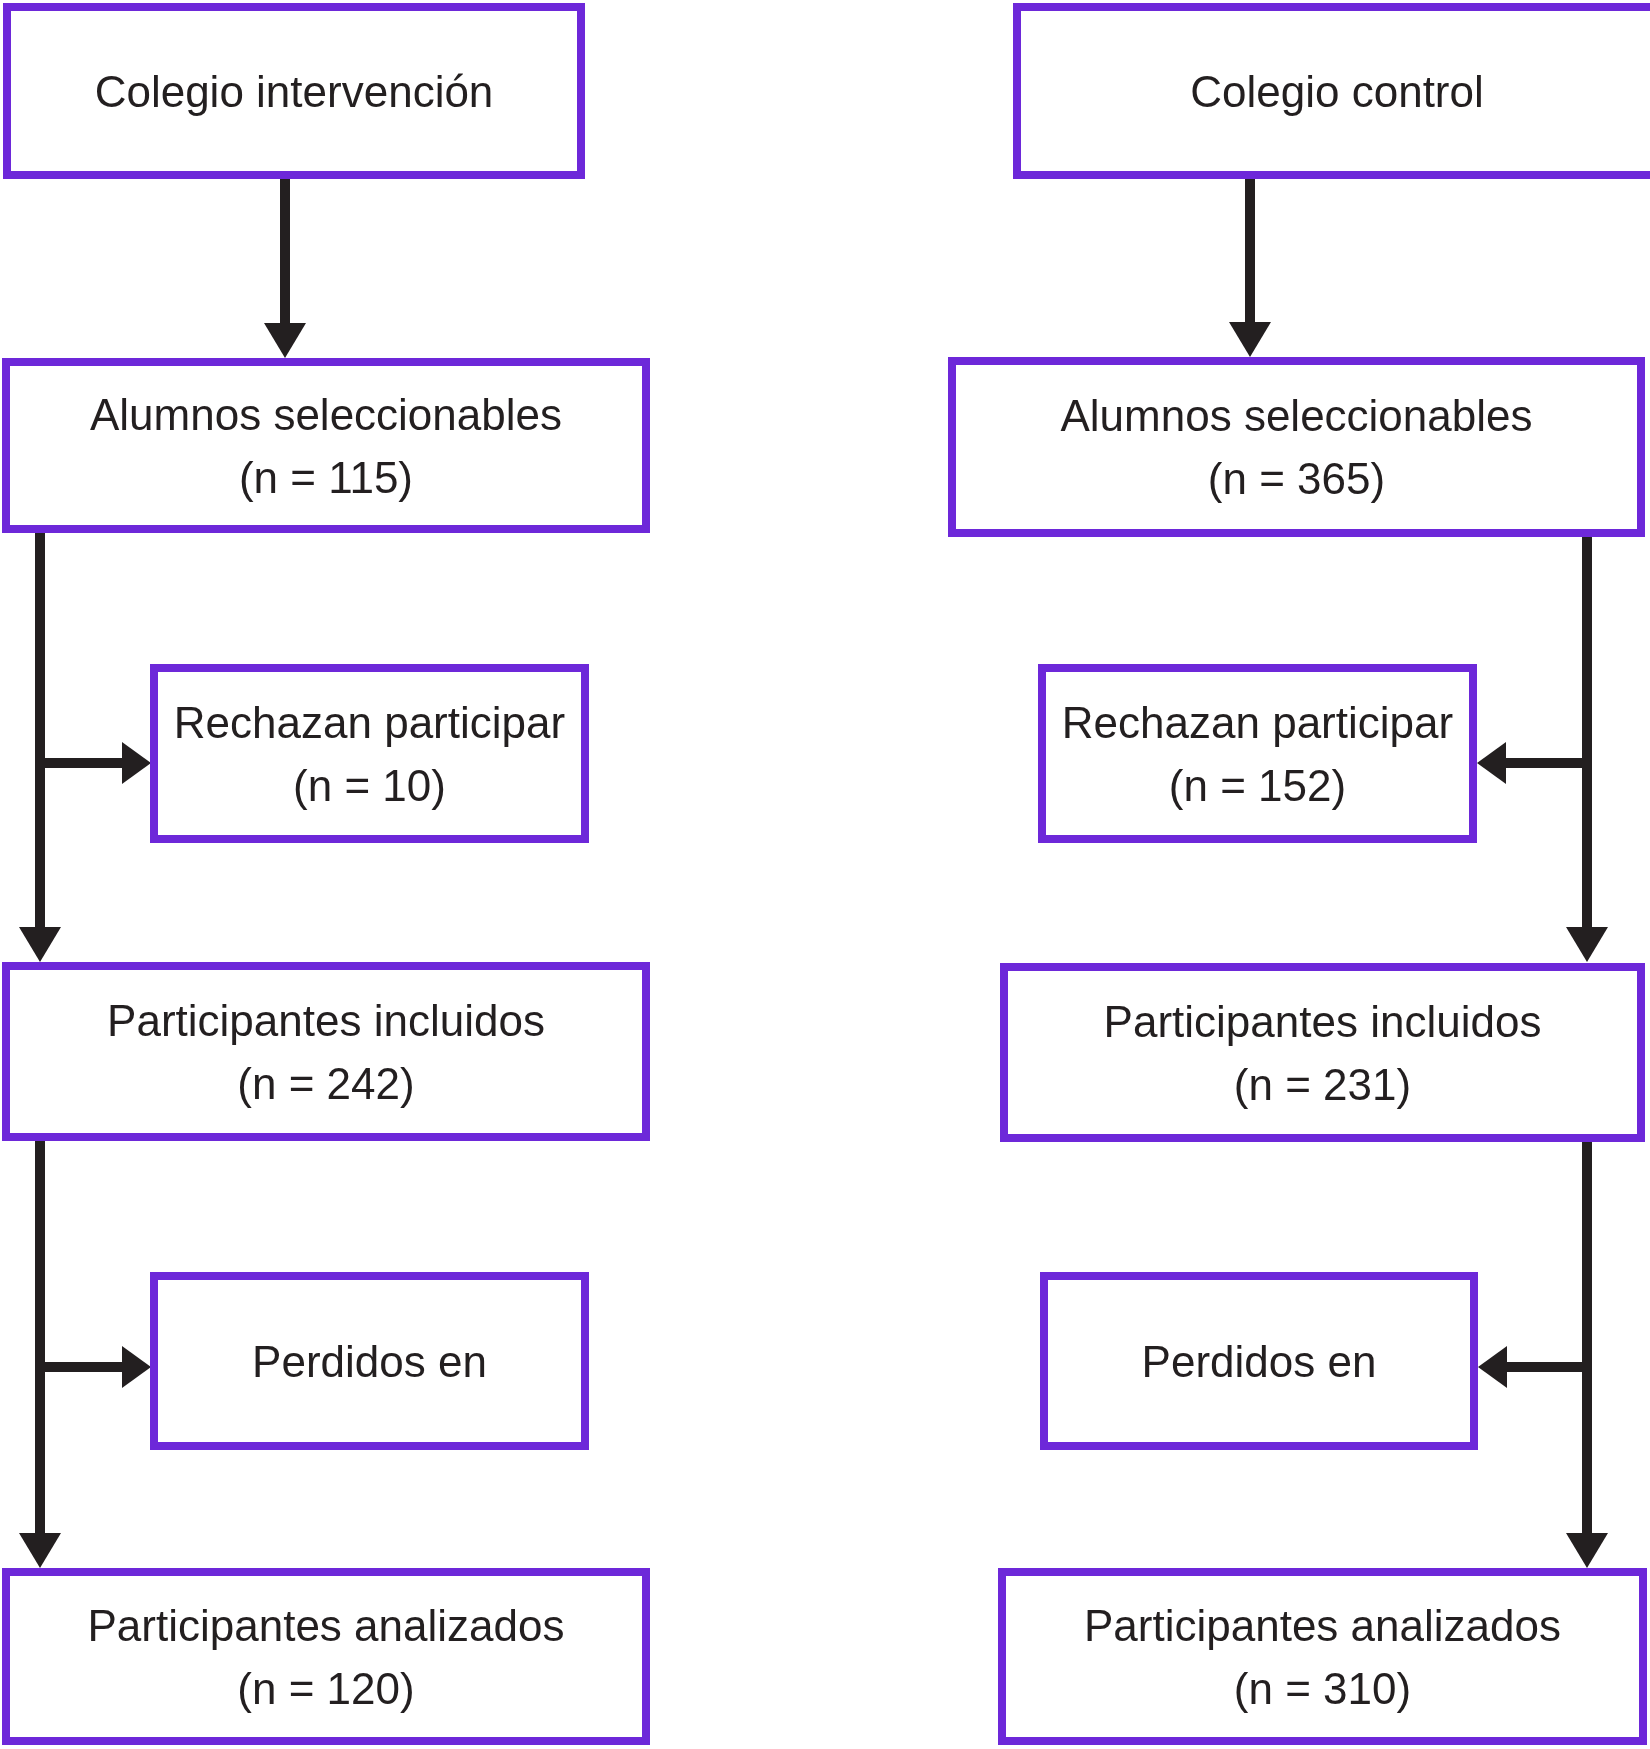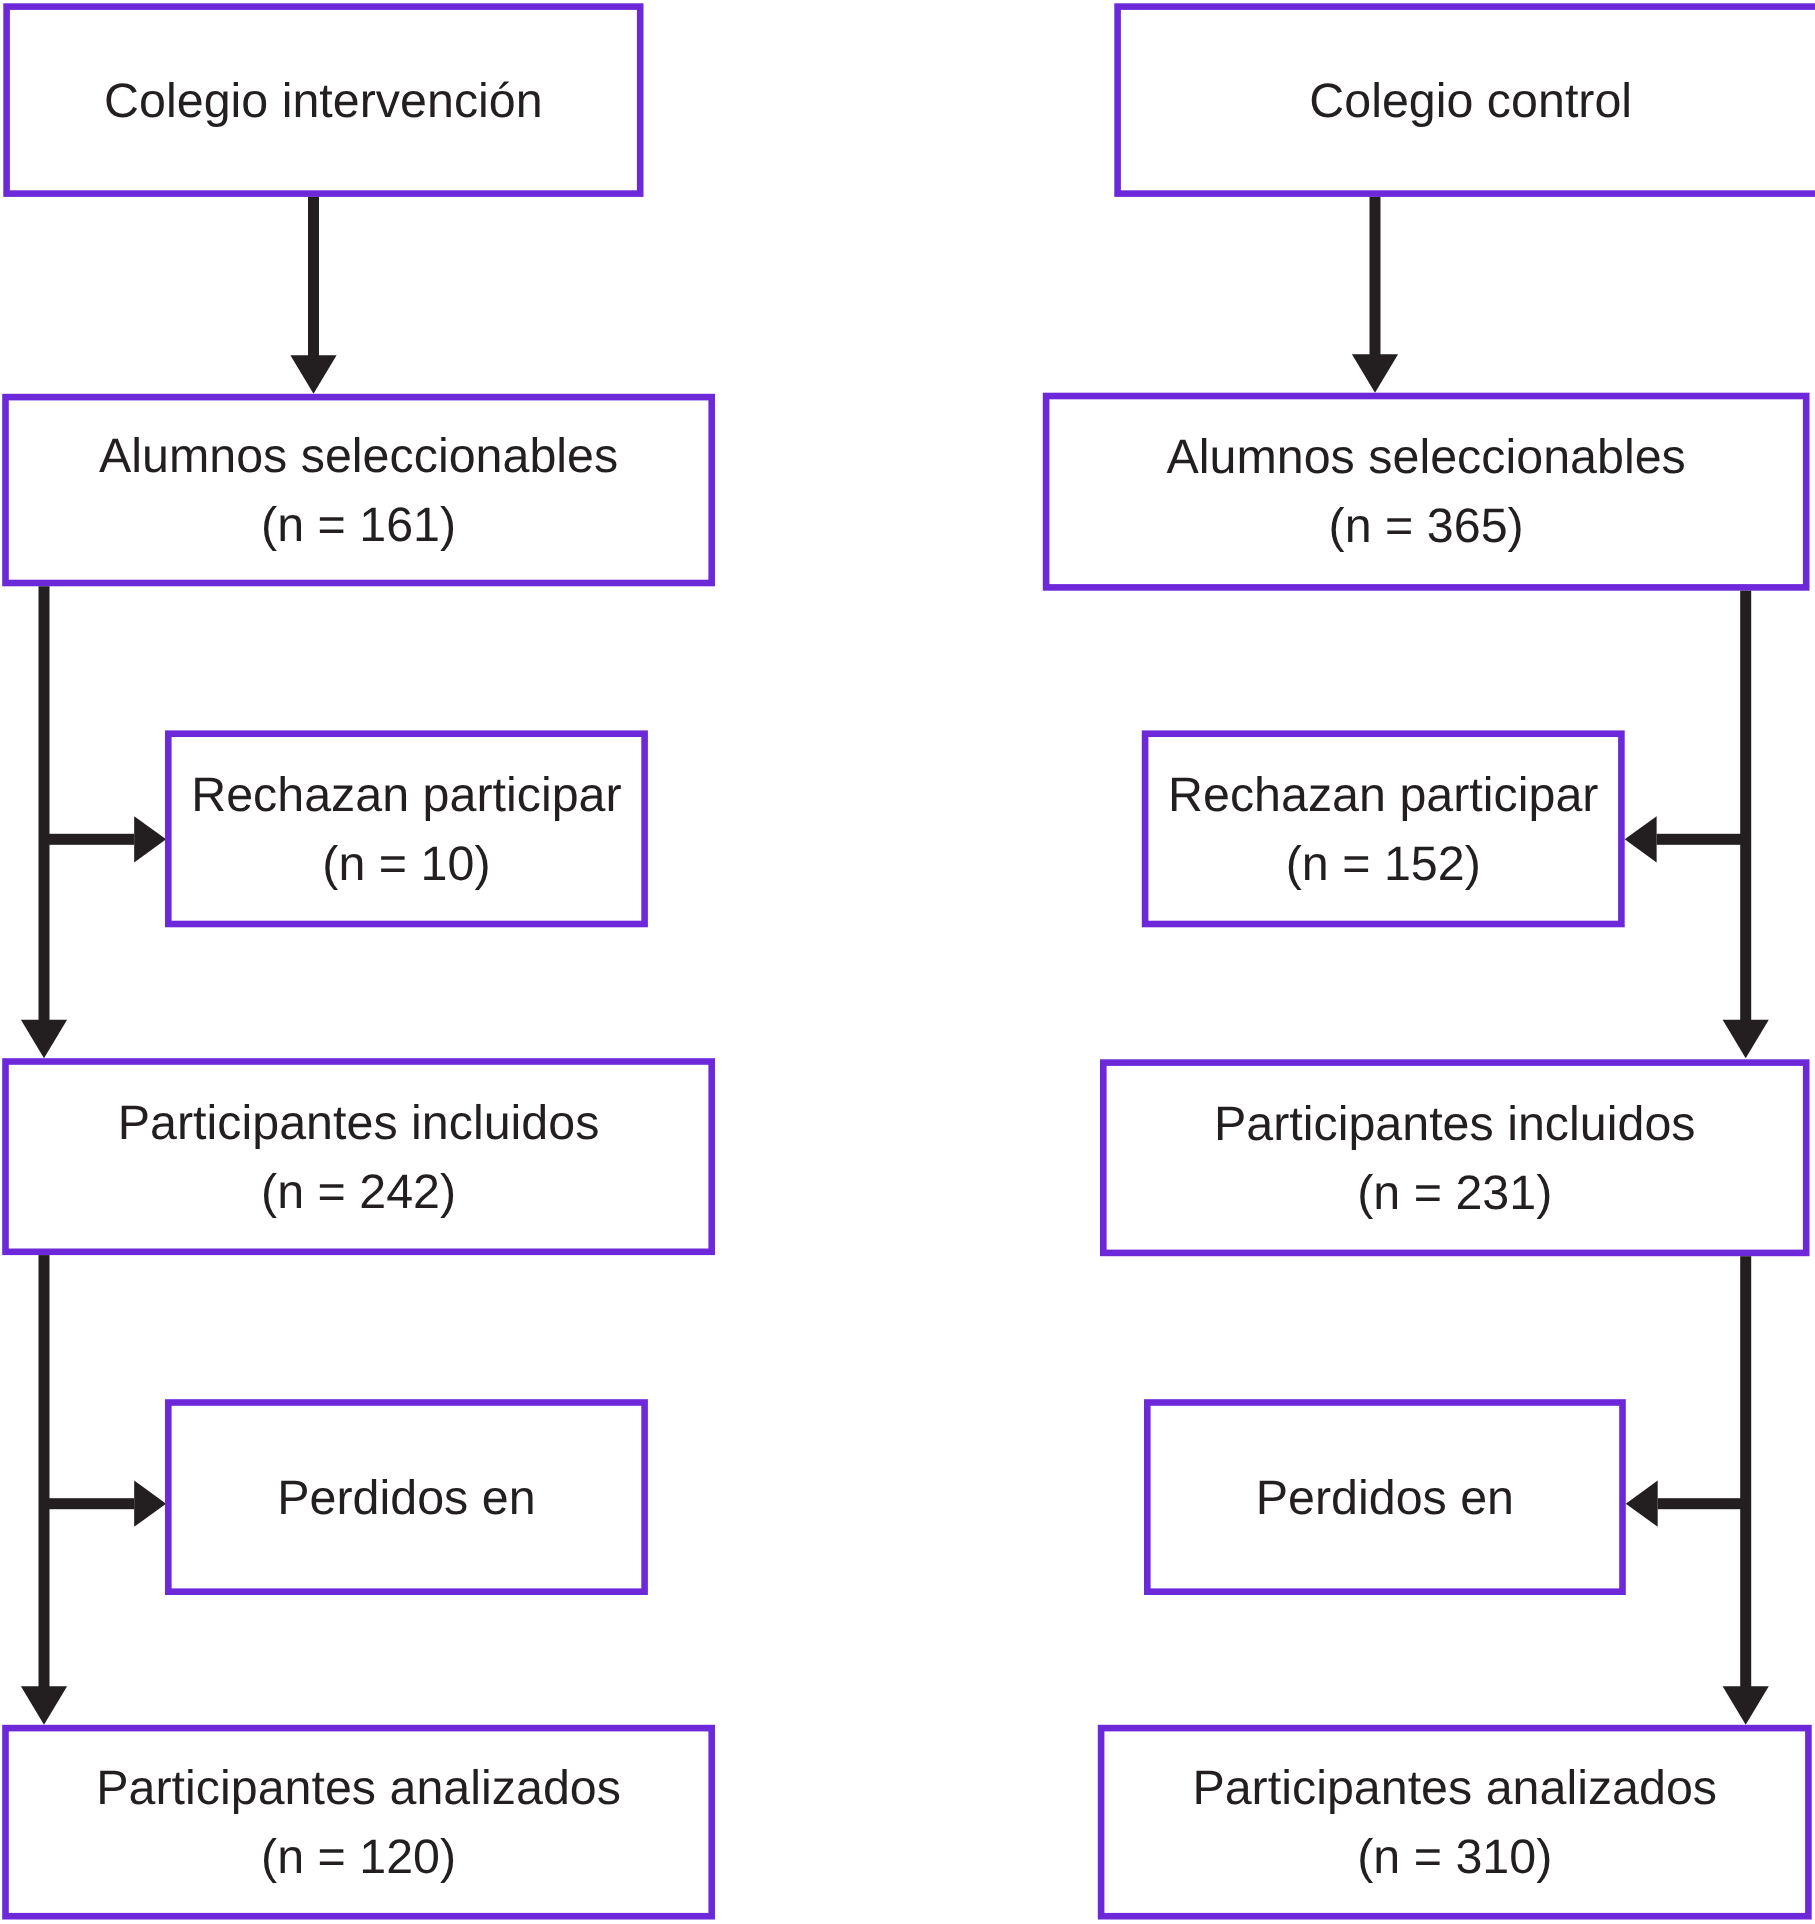"Colegio intervención" .box { border: 6px solid #6d28d9 -> 8px solid #6d28d9 }
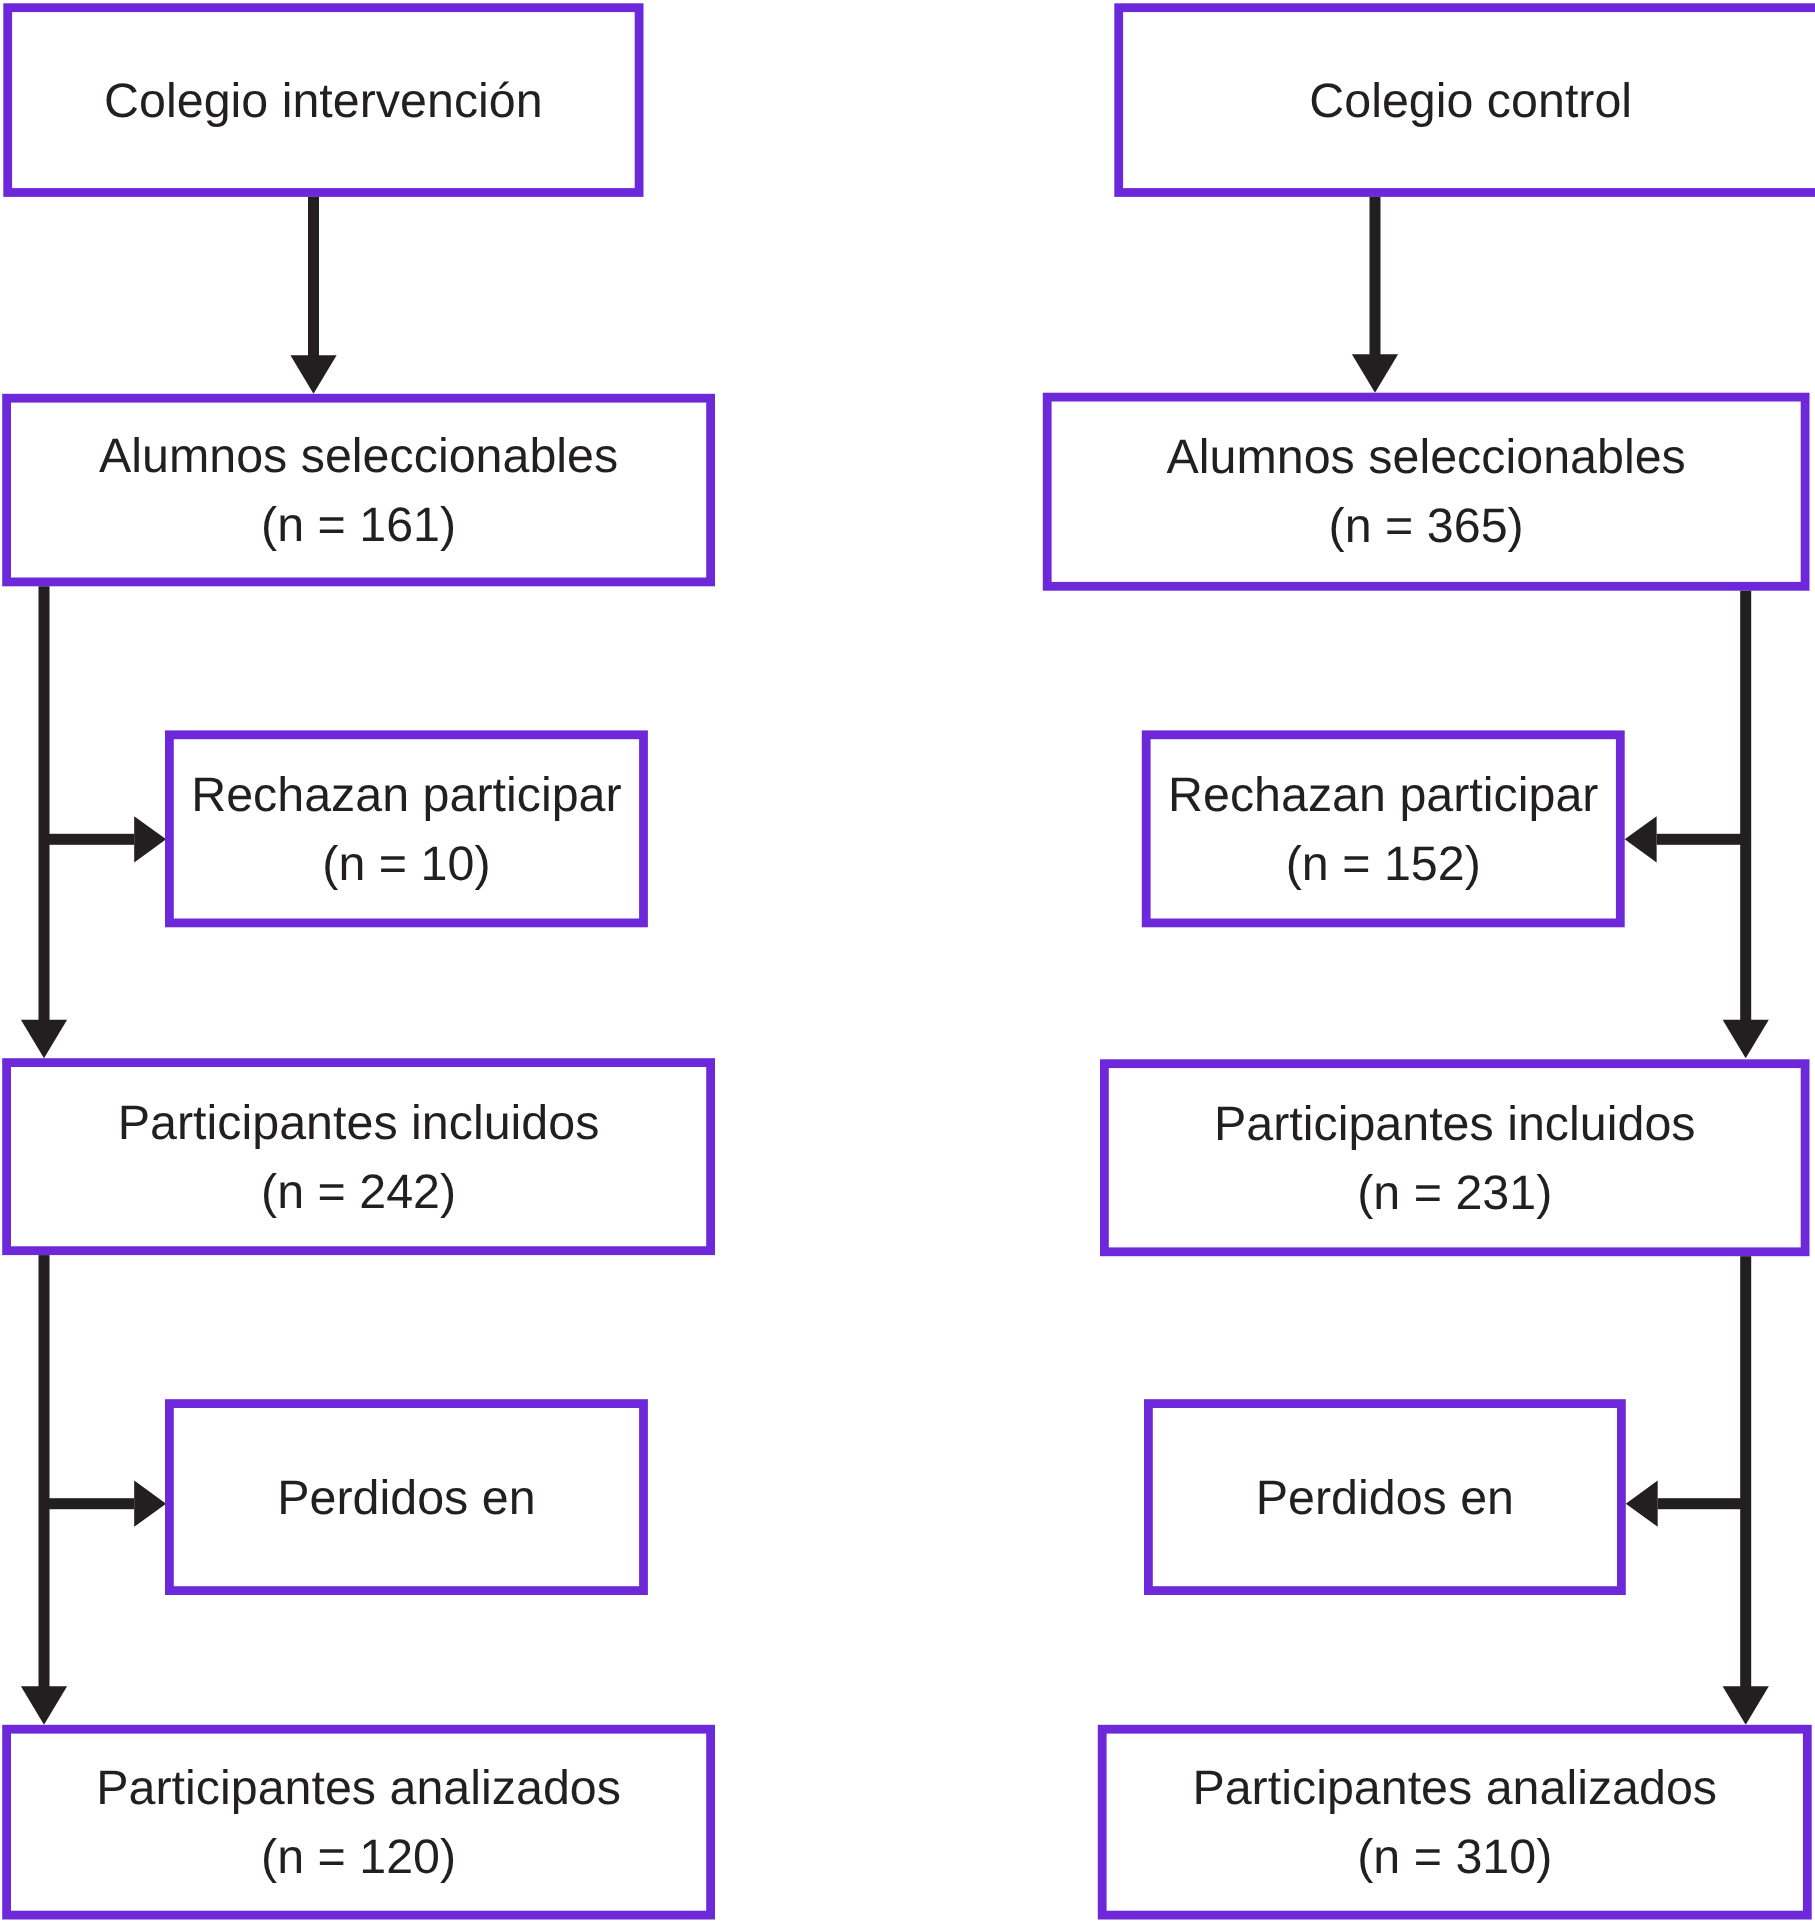"(n = 161)" span { text: 161 -> 115 }
